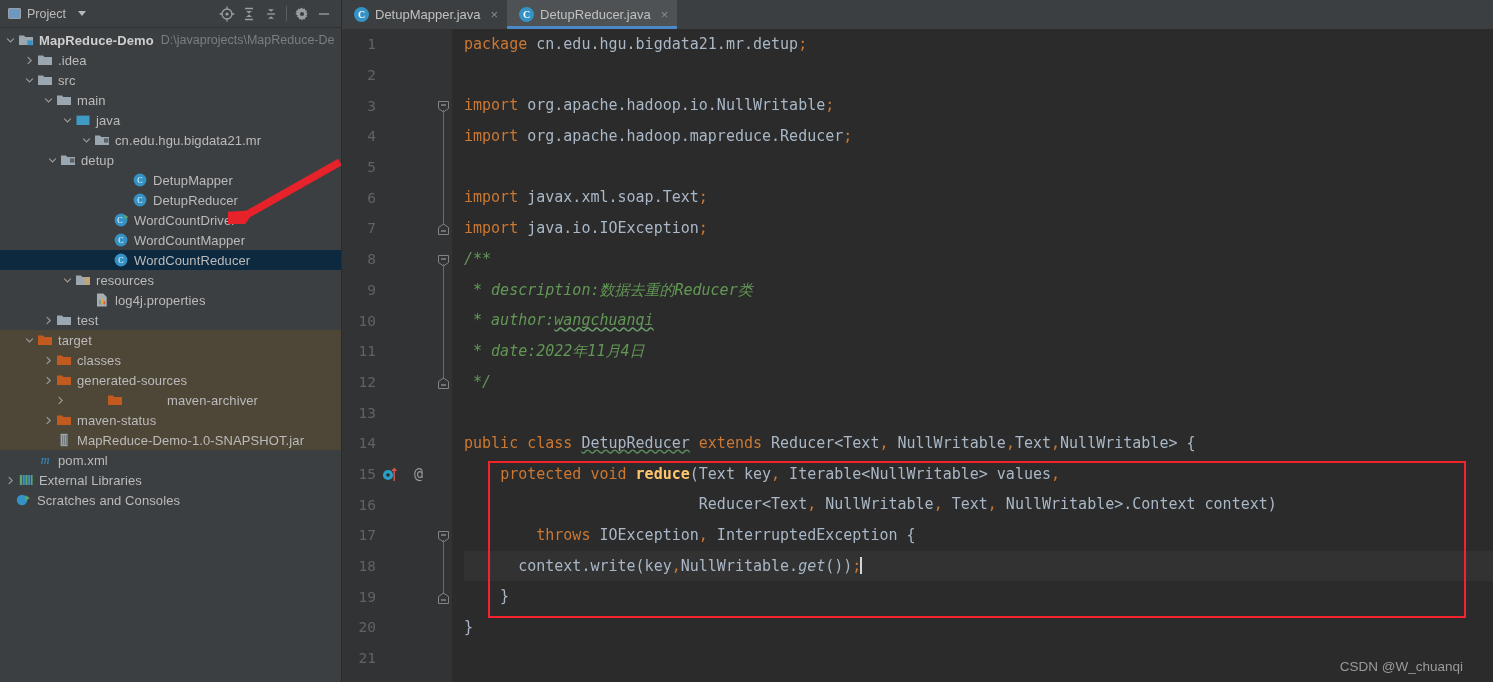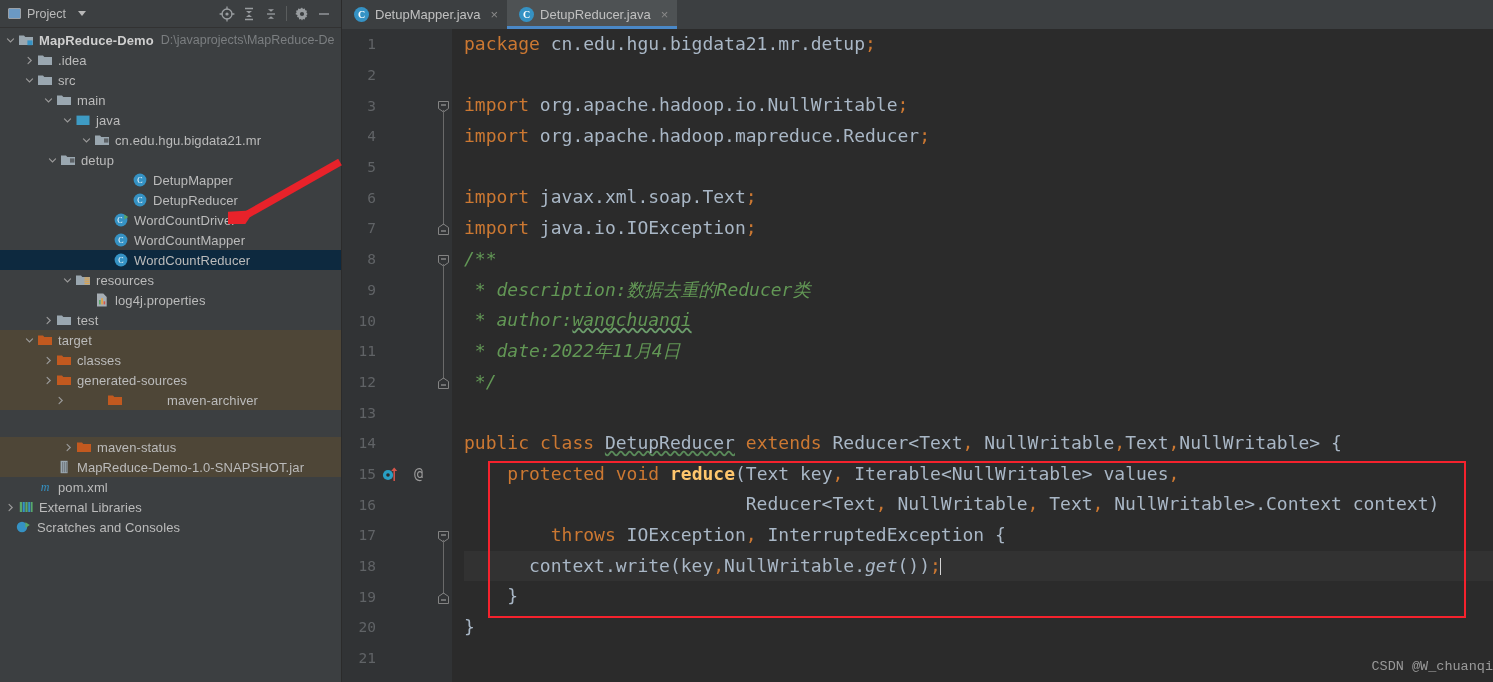"package cn.edu.hgu.bigdata21.mr.detup;" #code { font-size: 18px -> 15px }
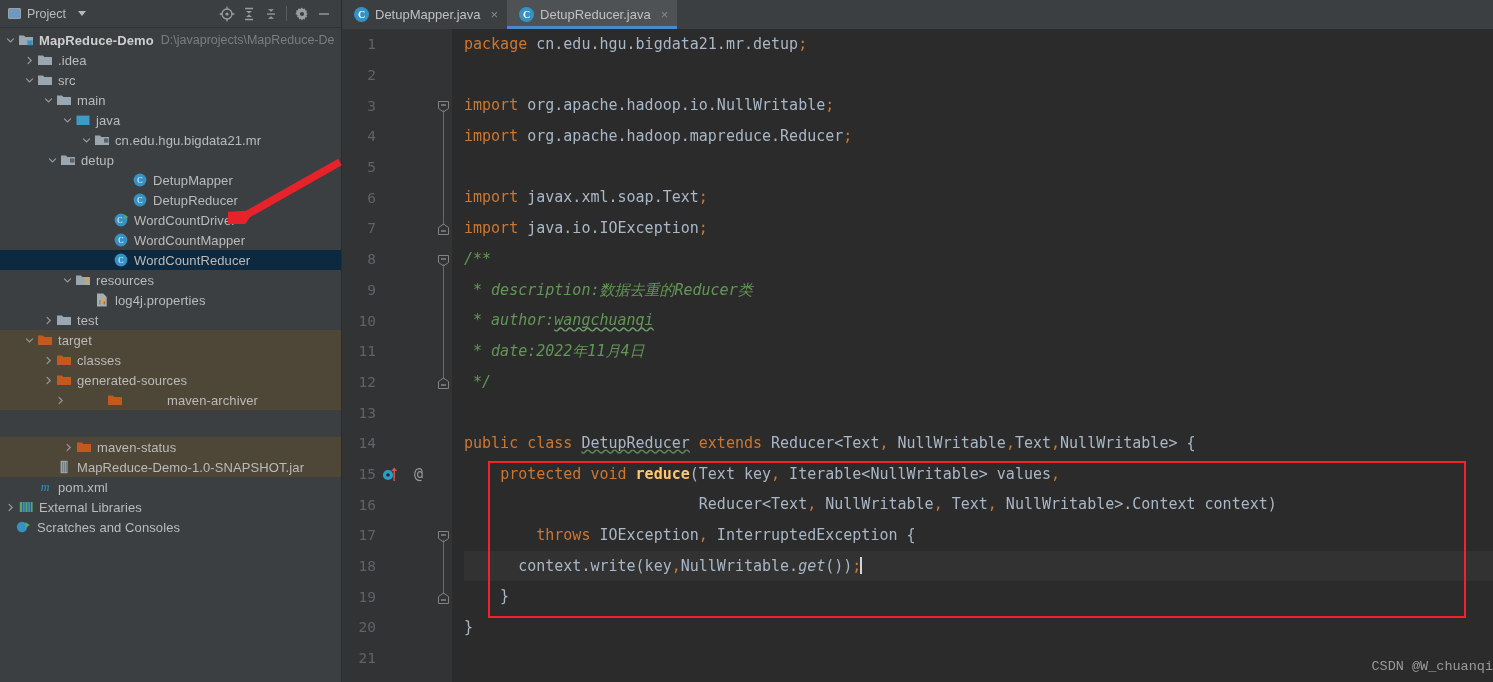"maven-status" div.row { margin-top: 27px -> none; padding-left: 62px -> 42px }
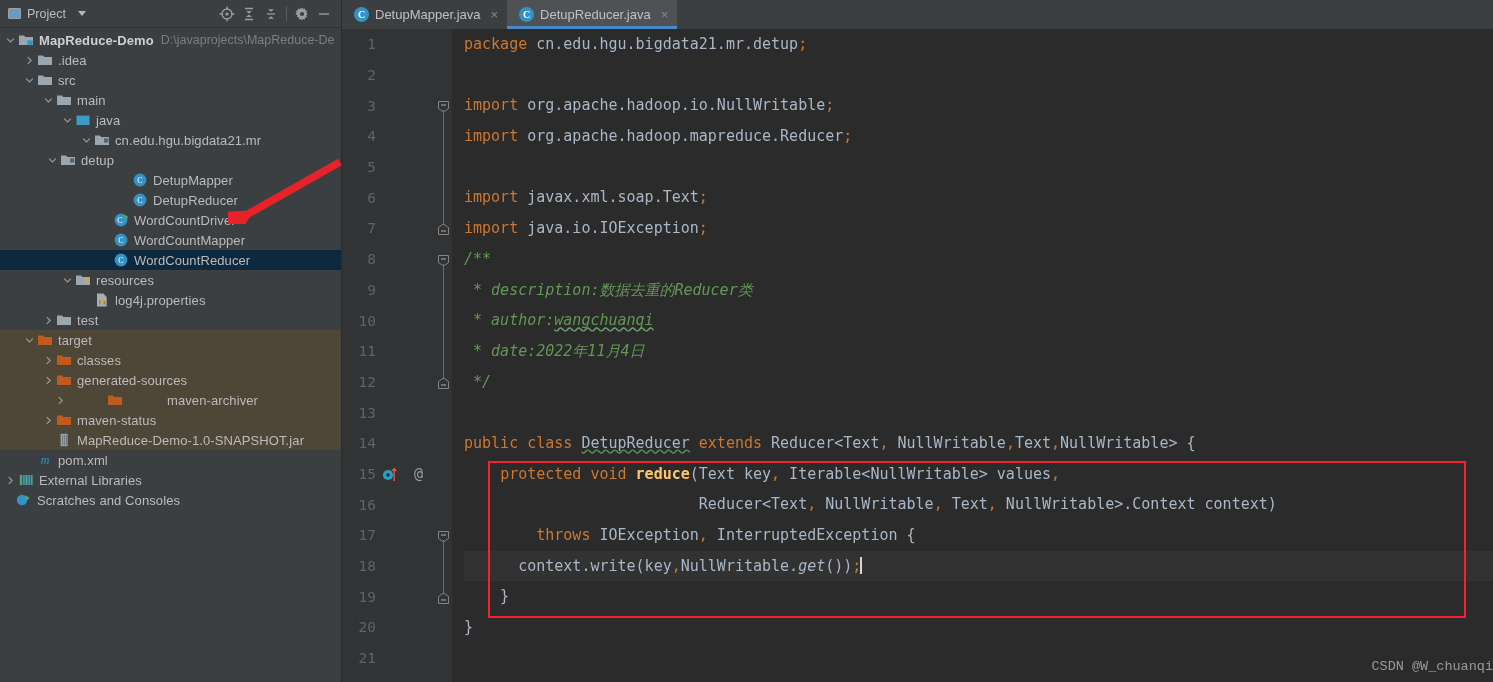"CSDN @W_chuanqi" #watermark { font-family: Liberation Mono, monospace -> Liberation Sans, sans-serif; right: 0 -> 30px }
